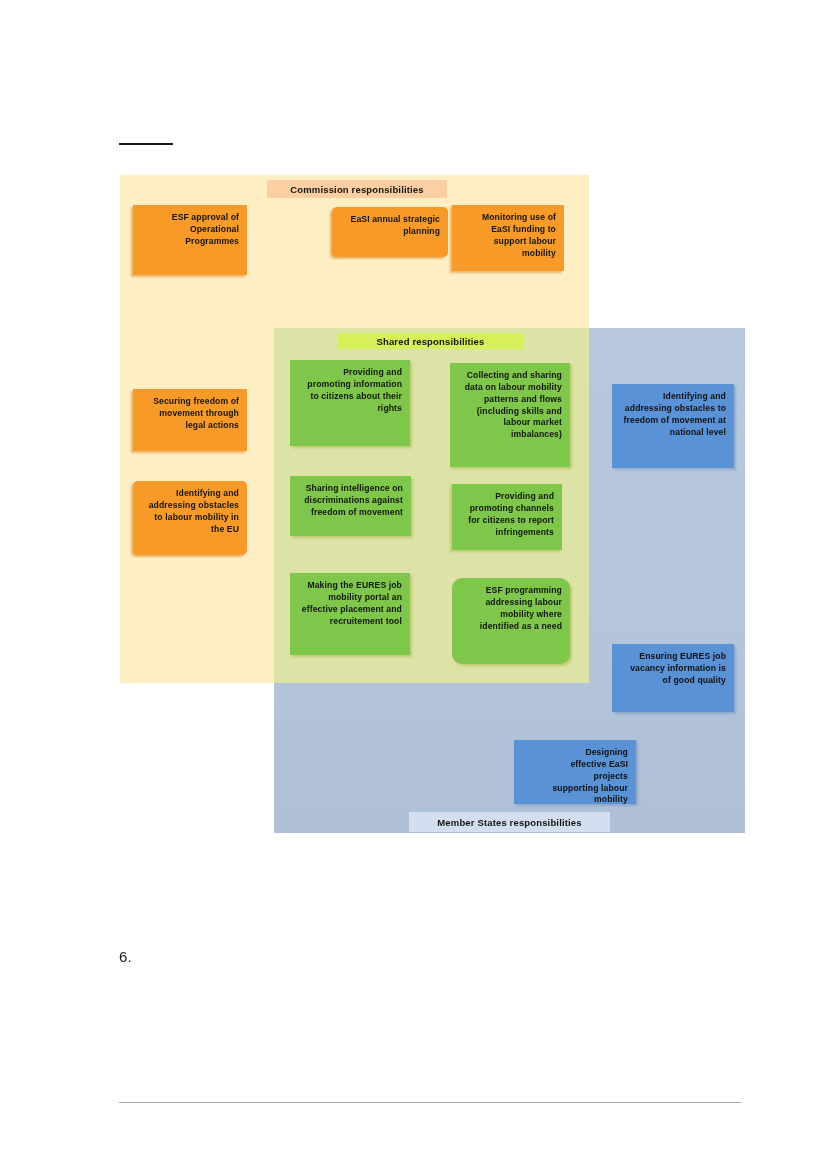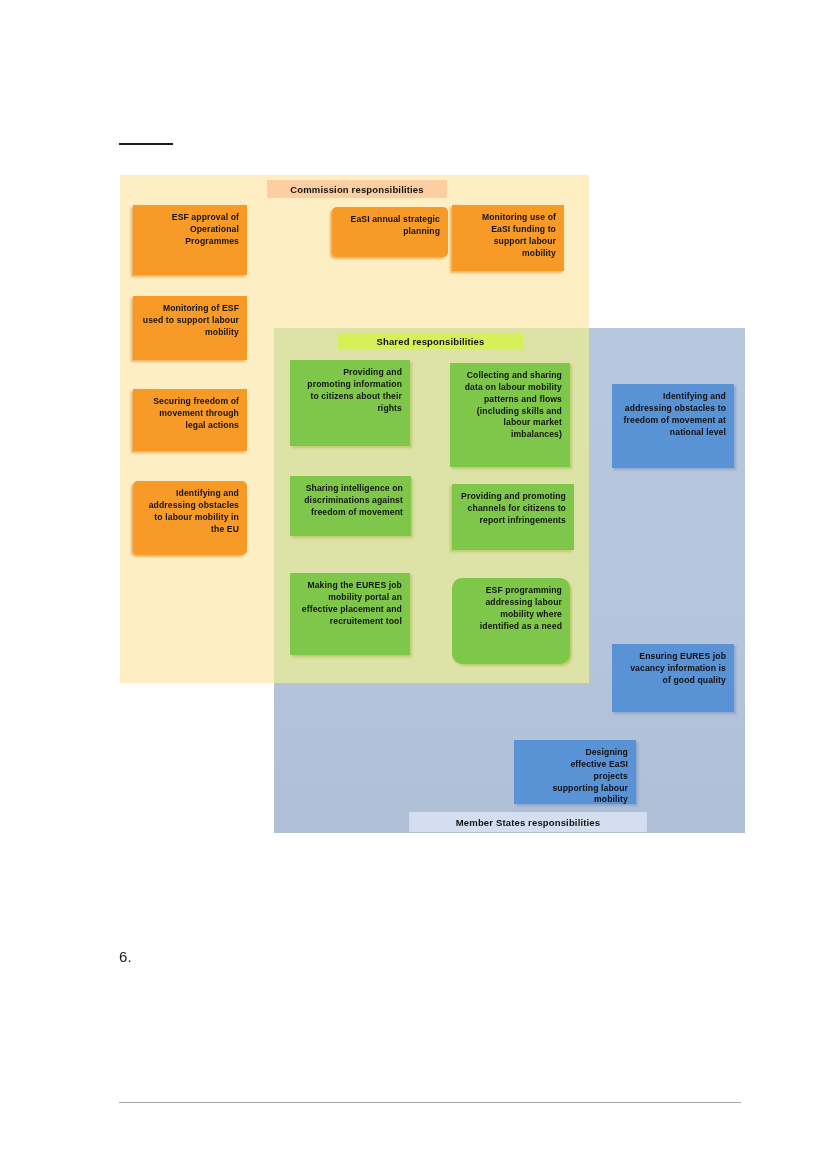"Monitoring of ESF used to" div.node { html: <div>Monitoring of ESF used to support labour mobility</div> -> none }
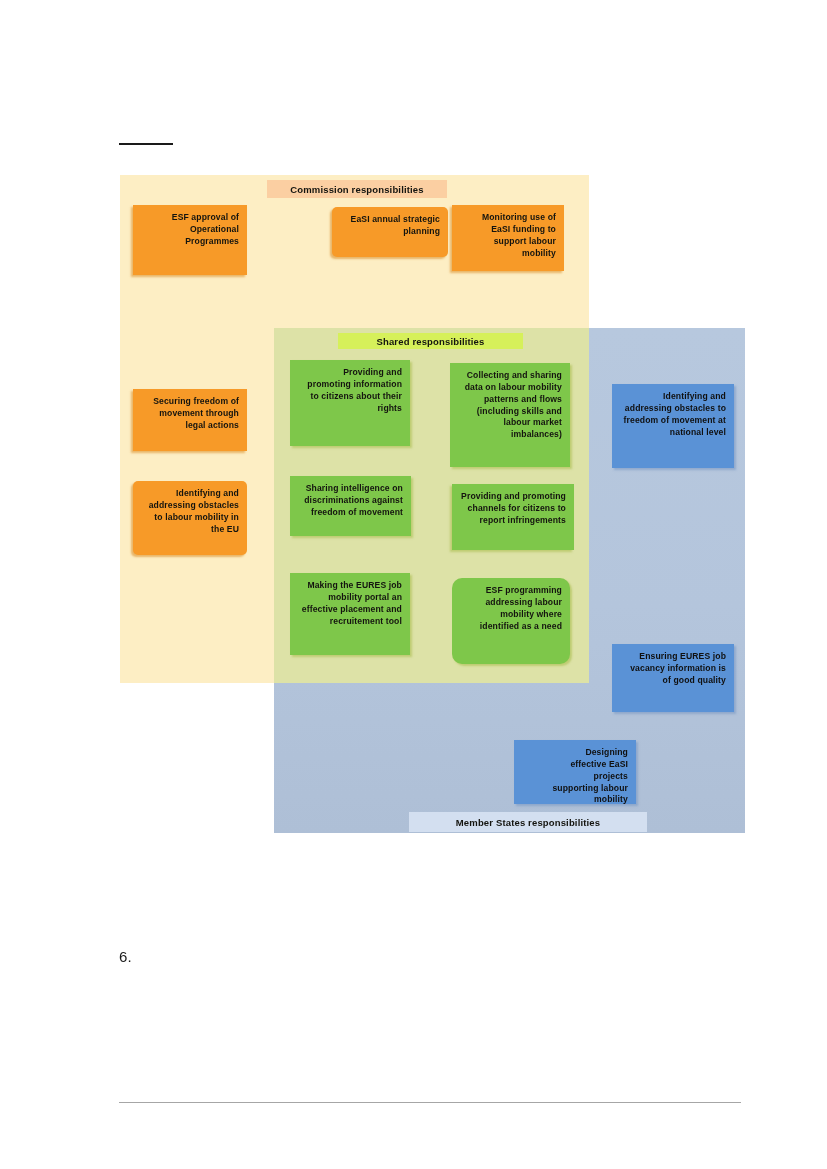"Providing and promoting channels for" div.node { width: 122px -> 110px }
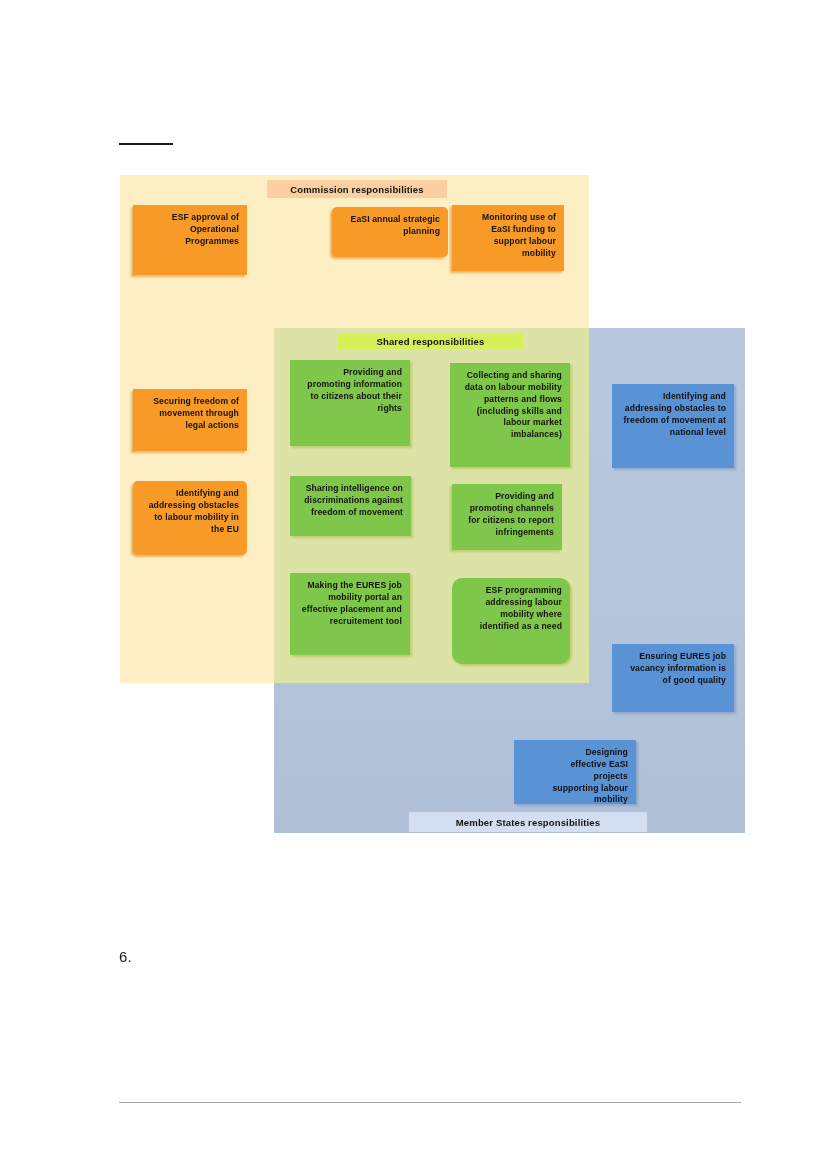"Member States responsibilities" .title-member { width: 238px -> 201px }
